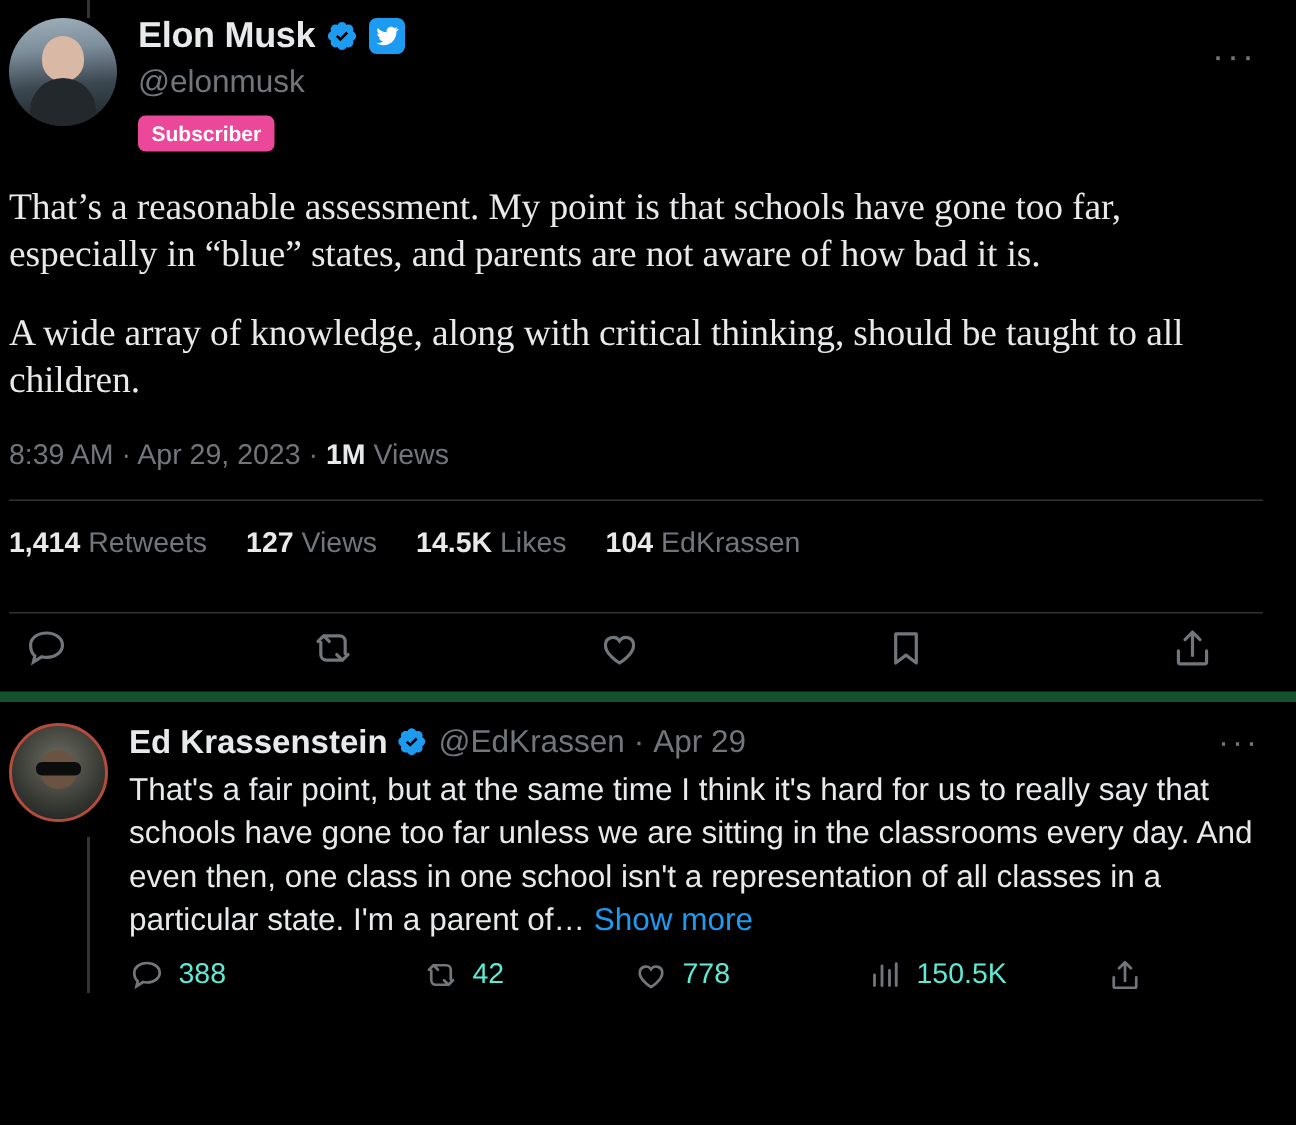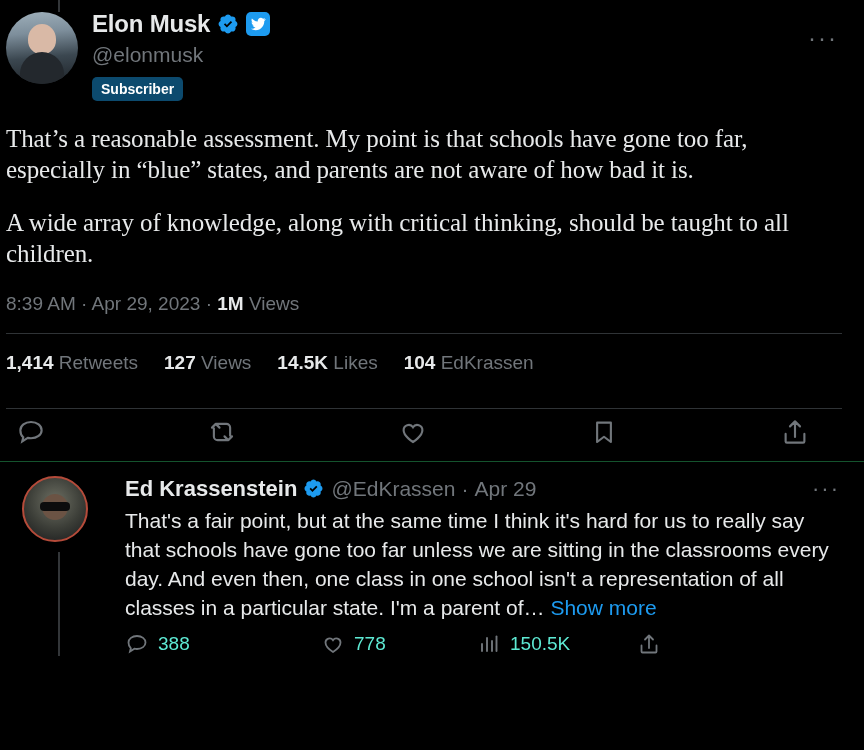"Subscriber" .subscriber-badge { background: #0c4a6e -> #ec4899 }
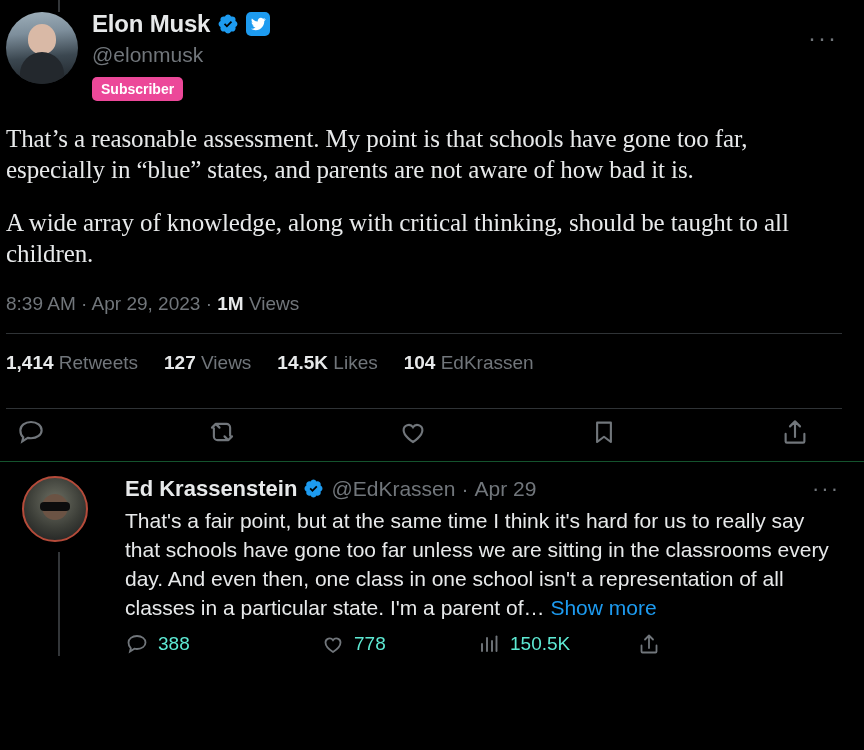"Ed Krassenstein" .reply { border-top: 1px solid #14532d -> 7px solid #14532d; gap: 23px -> none; padding: 14px 22px 0 22px -> 14px 22px 0 6px }
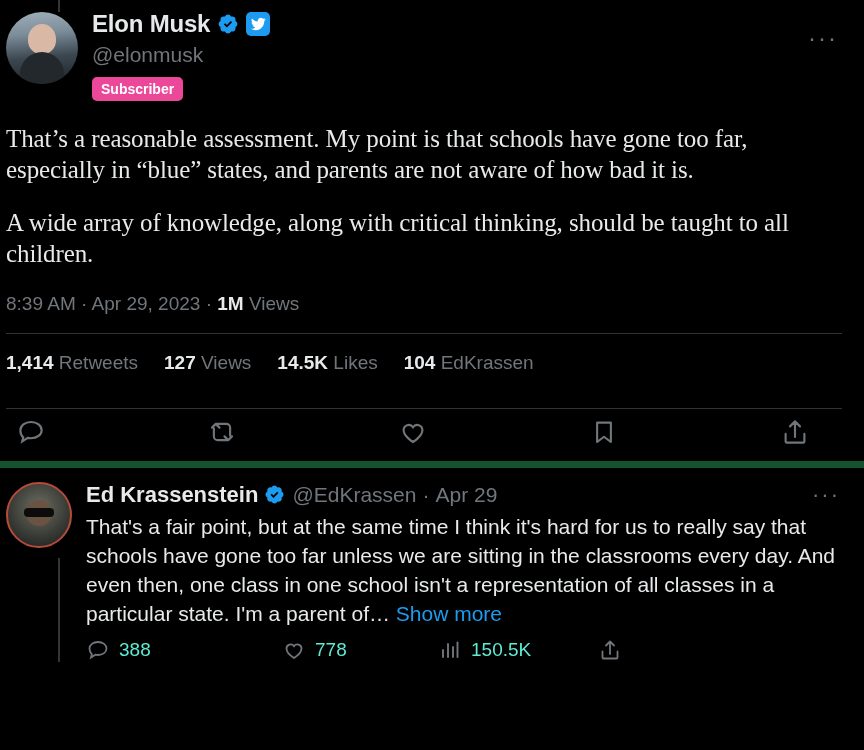"42" span.reply-action { html: none -> <span> <span> <svg> <path></path> </svg> </span> <span>42</span> </span> }
